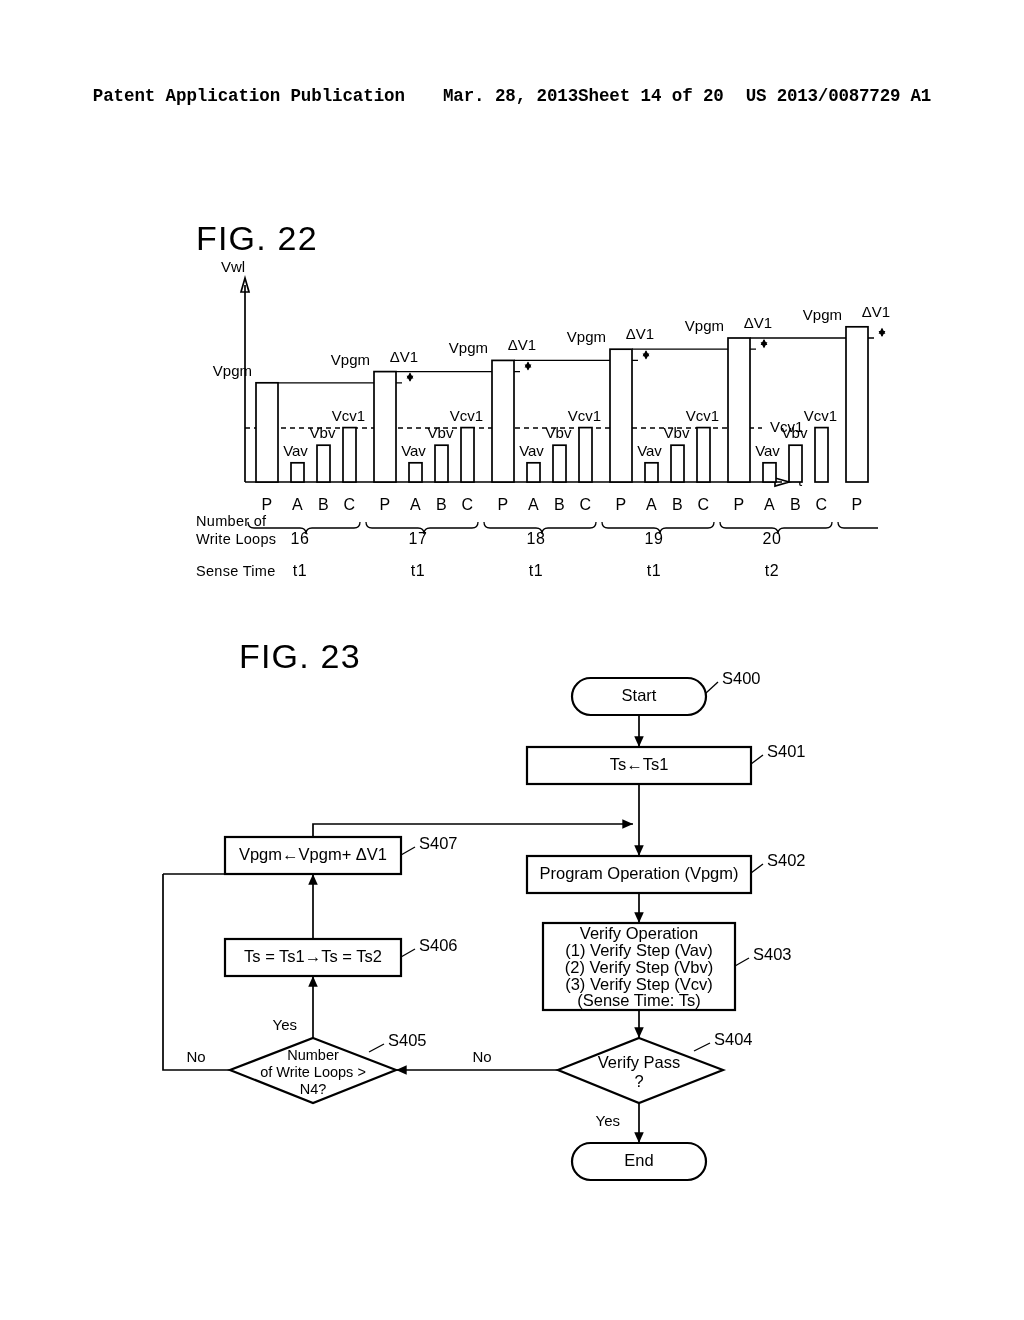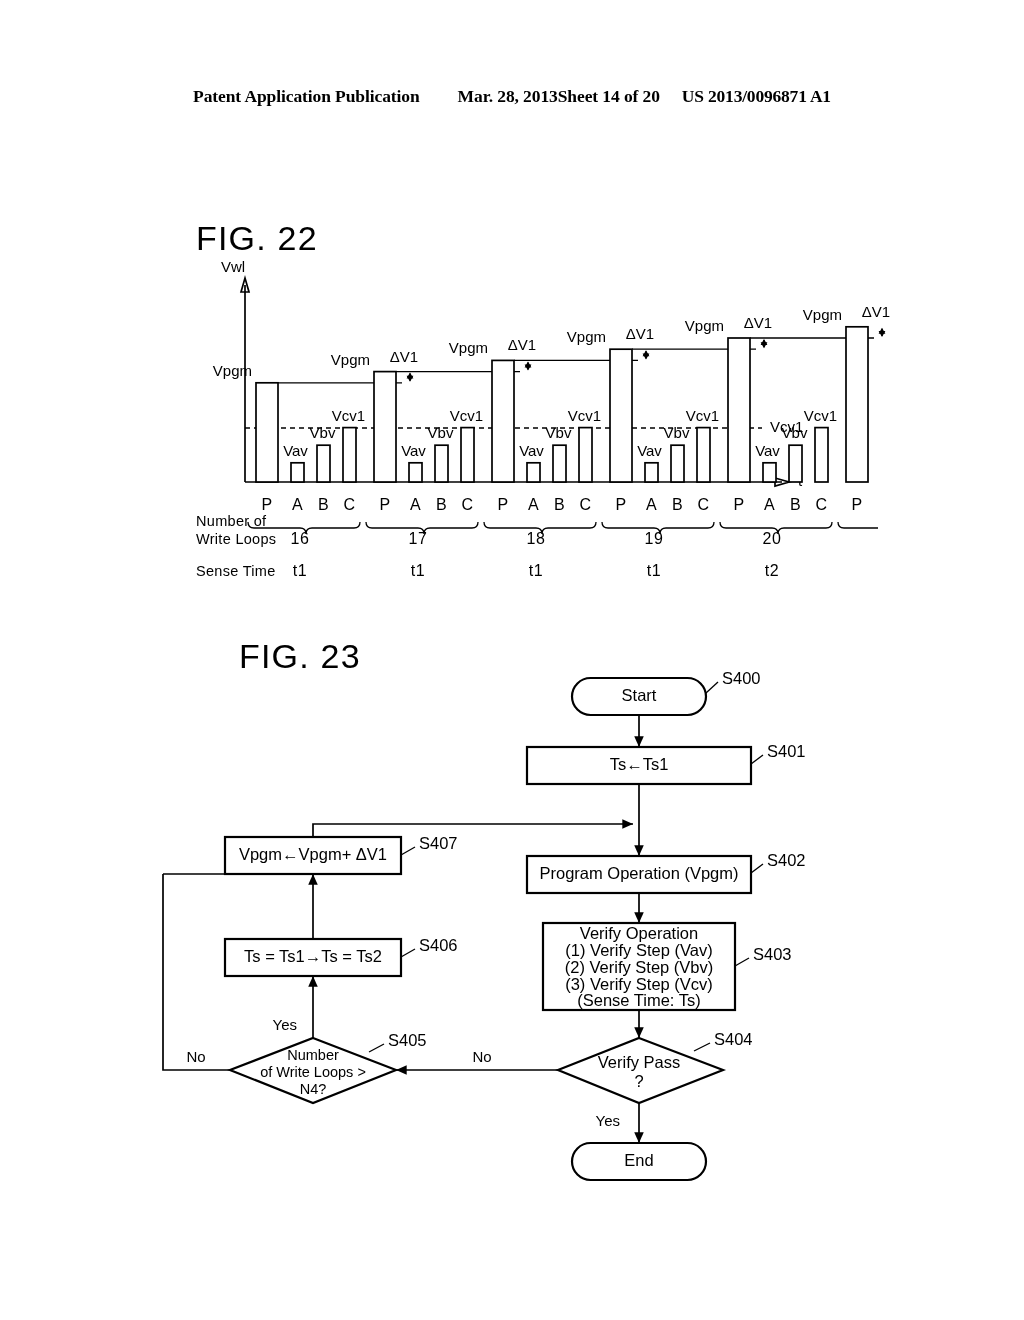"Patent Application Publication" .page-header { font-family: Liberation Serif, serif -> Liberation Mono, monospace }
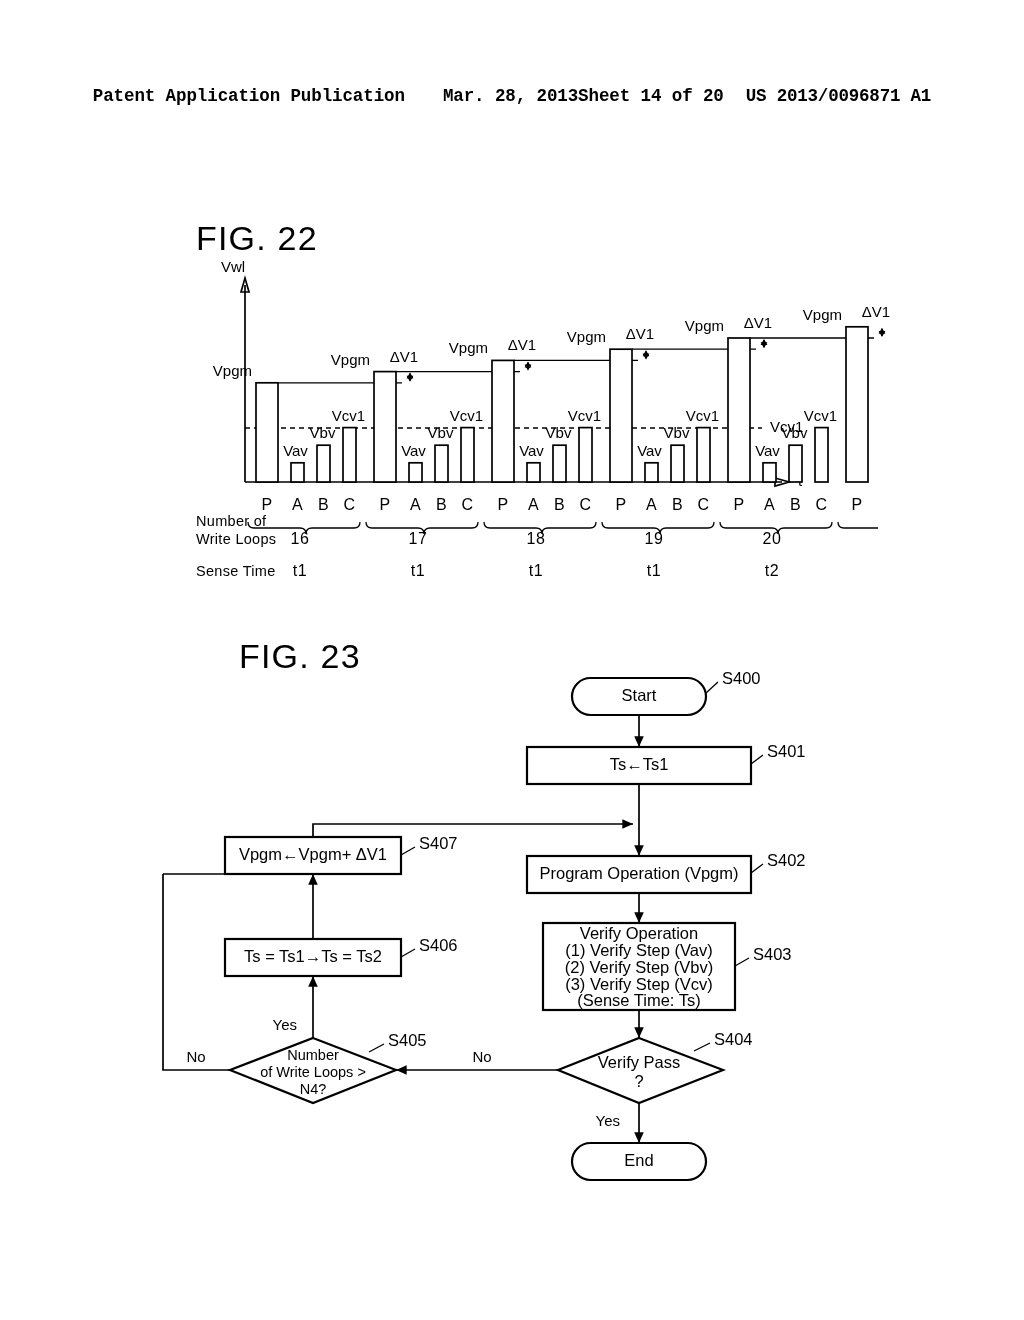"US 2013/0096871 A1" span.seg-num { text: 2013/0096871 -> 2013/0087729 }
